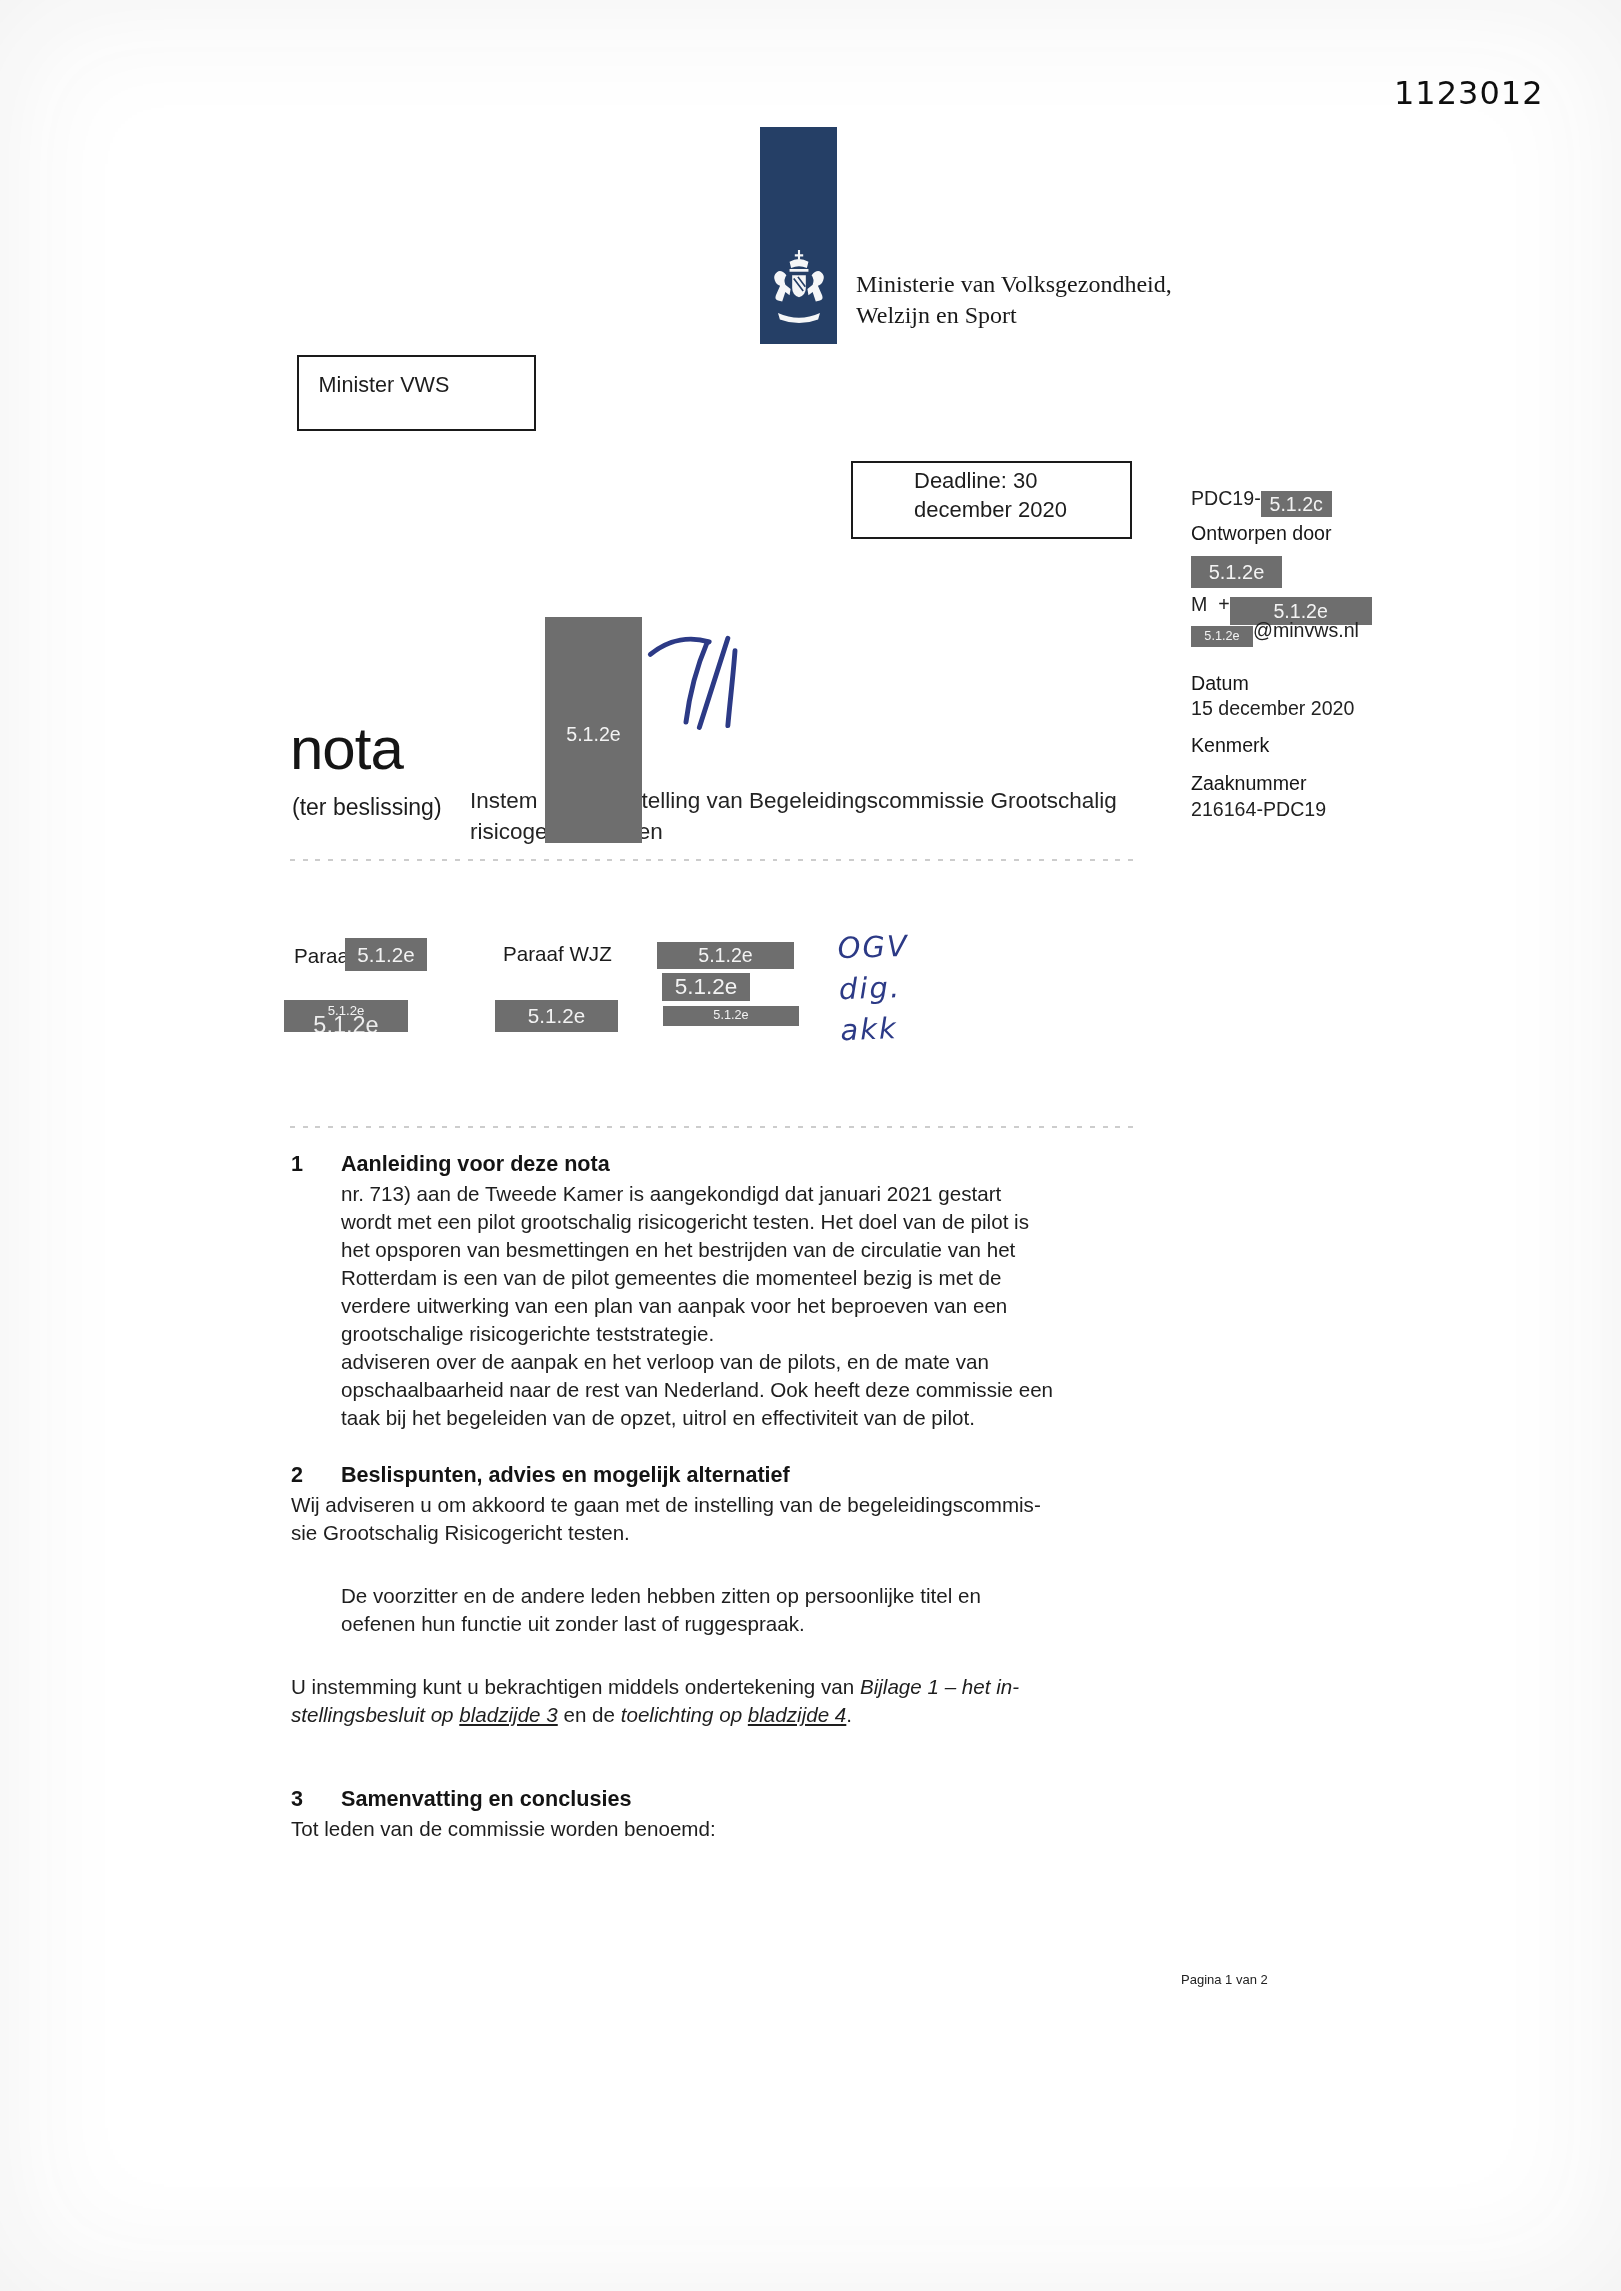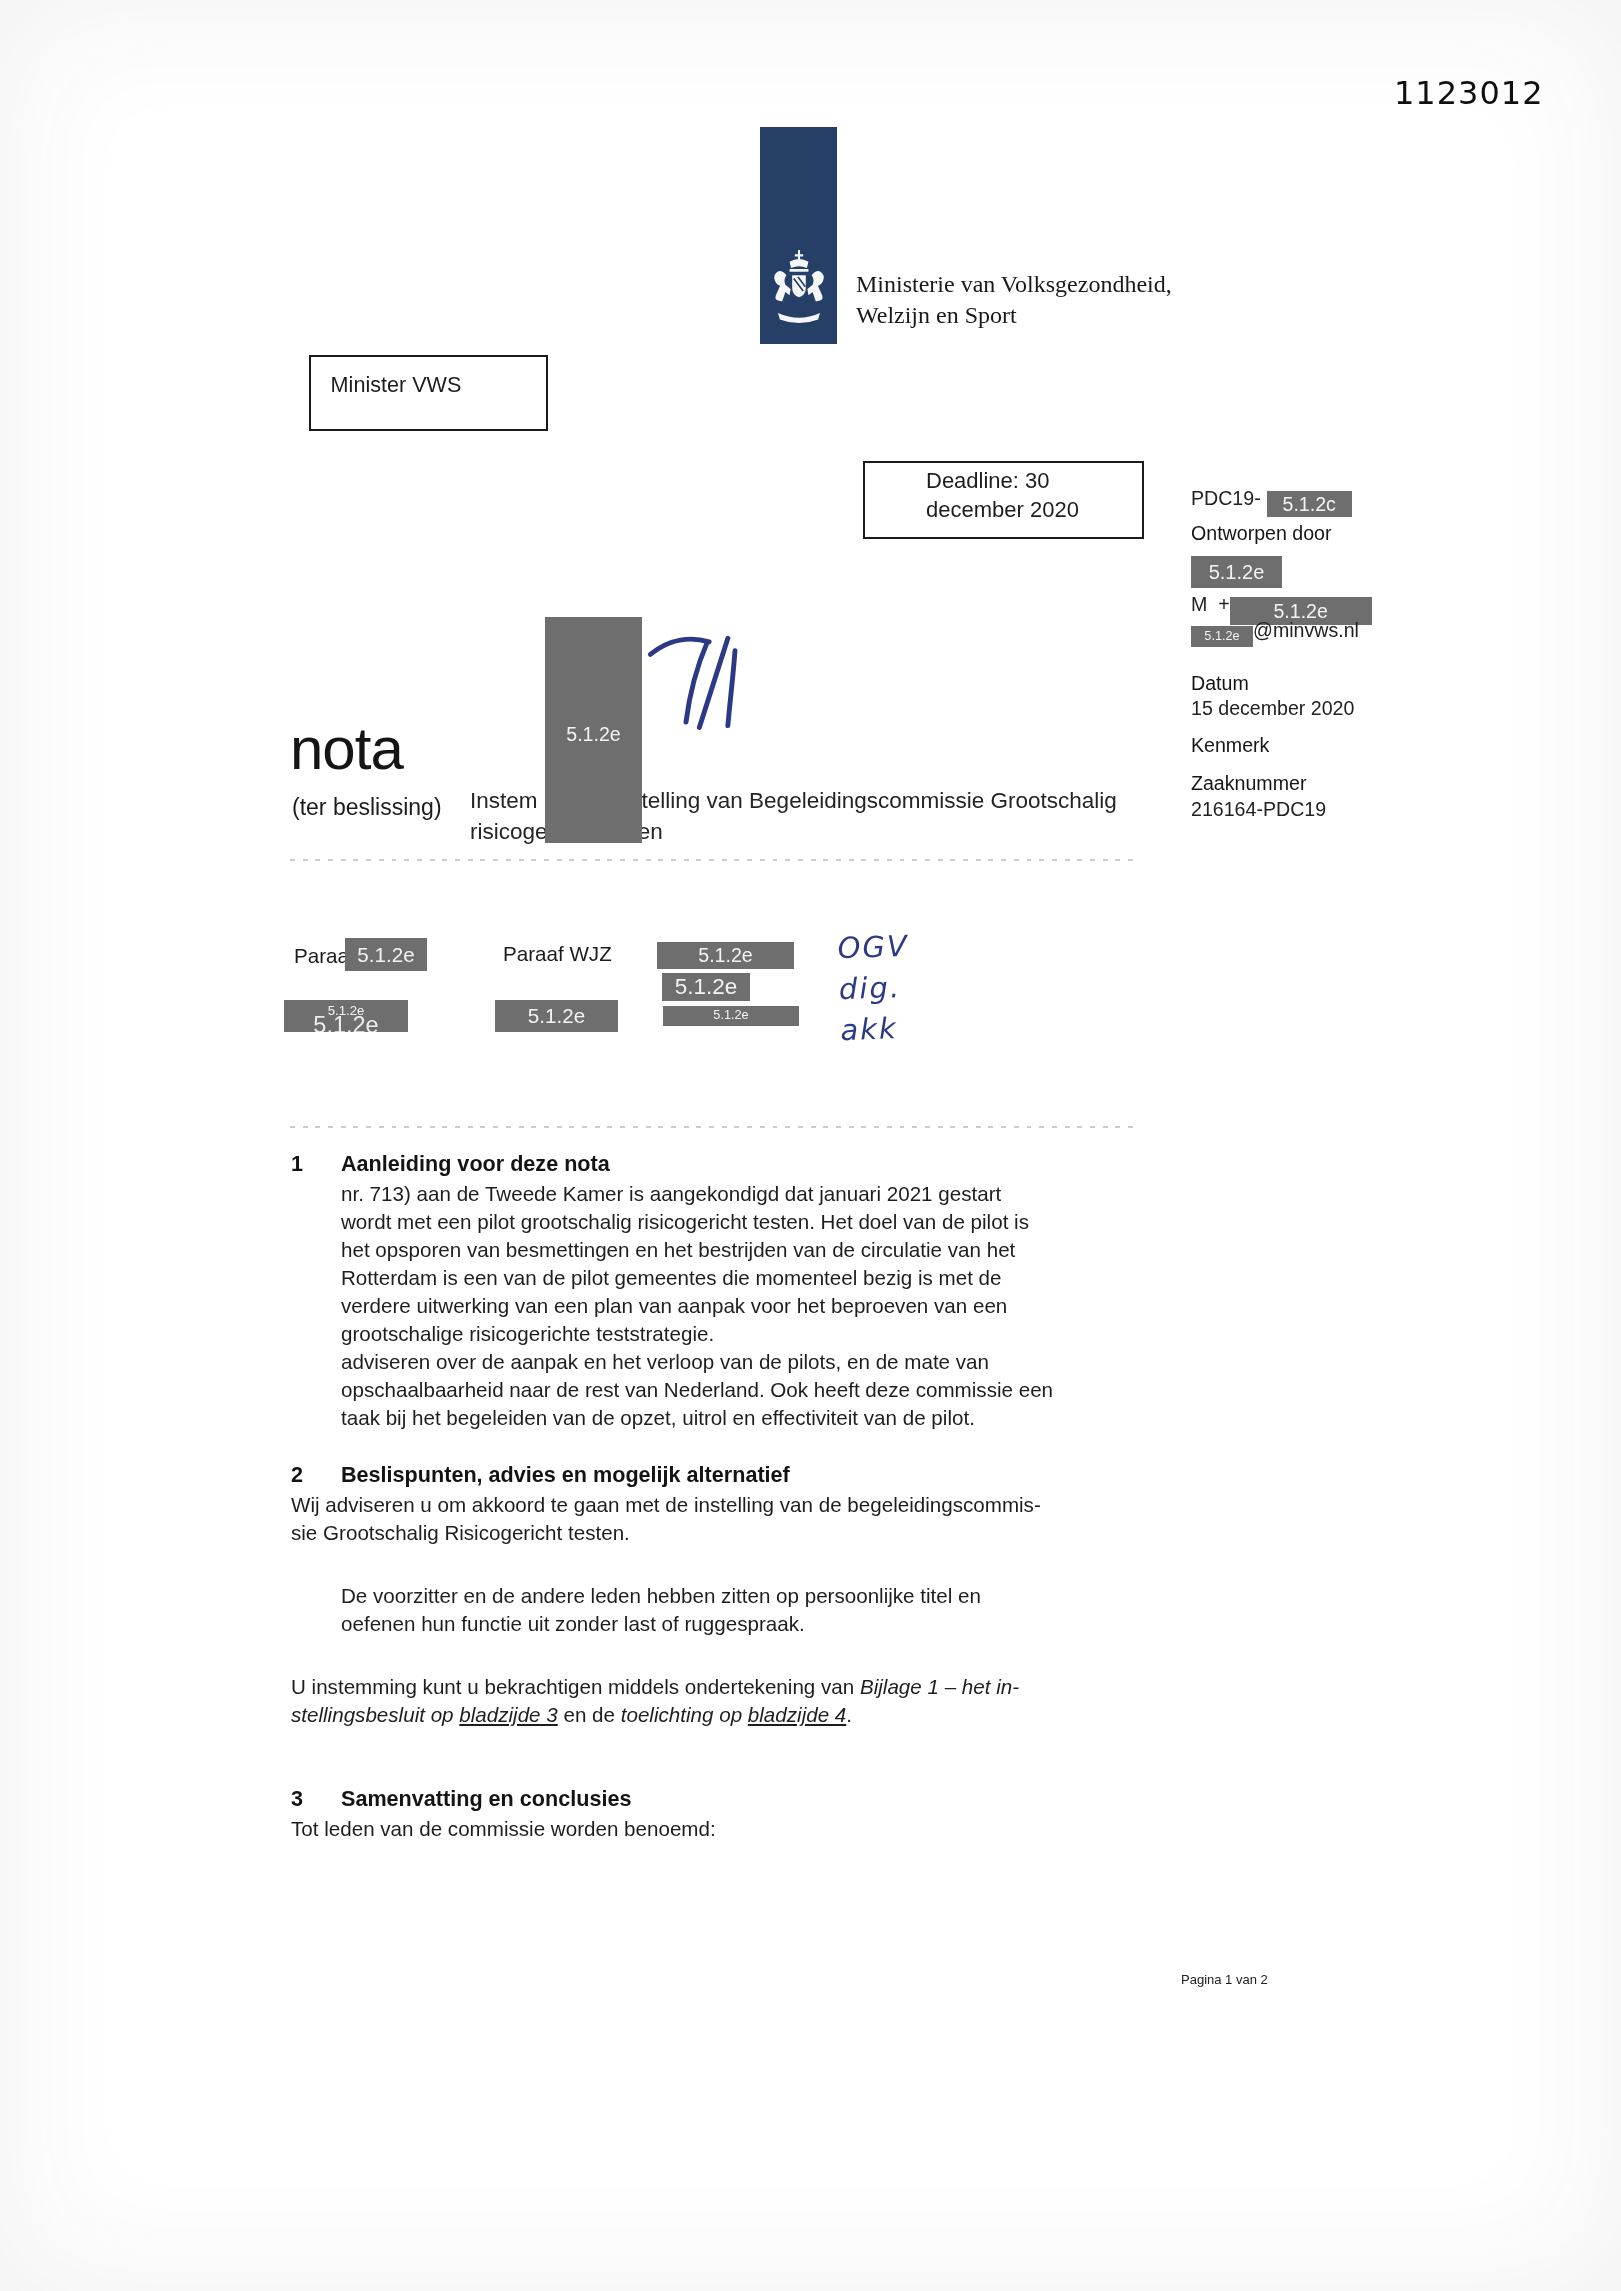"Minister VWS" .outline-box { margin-left: 12px -> none }
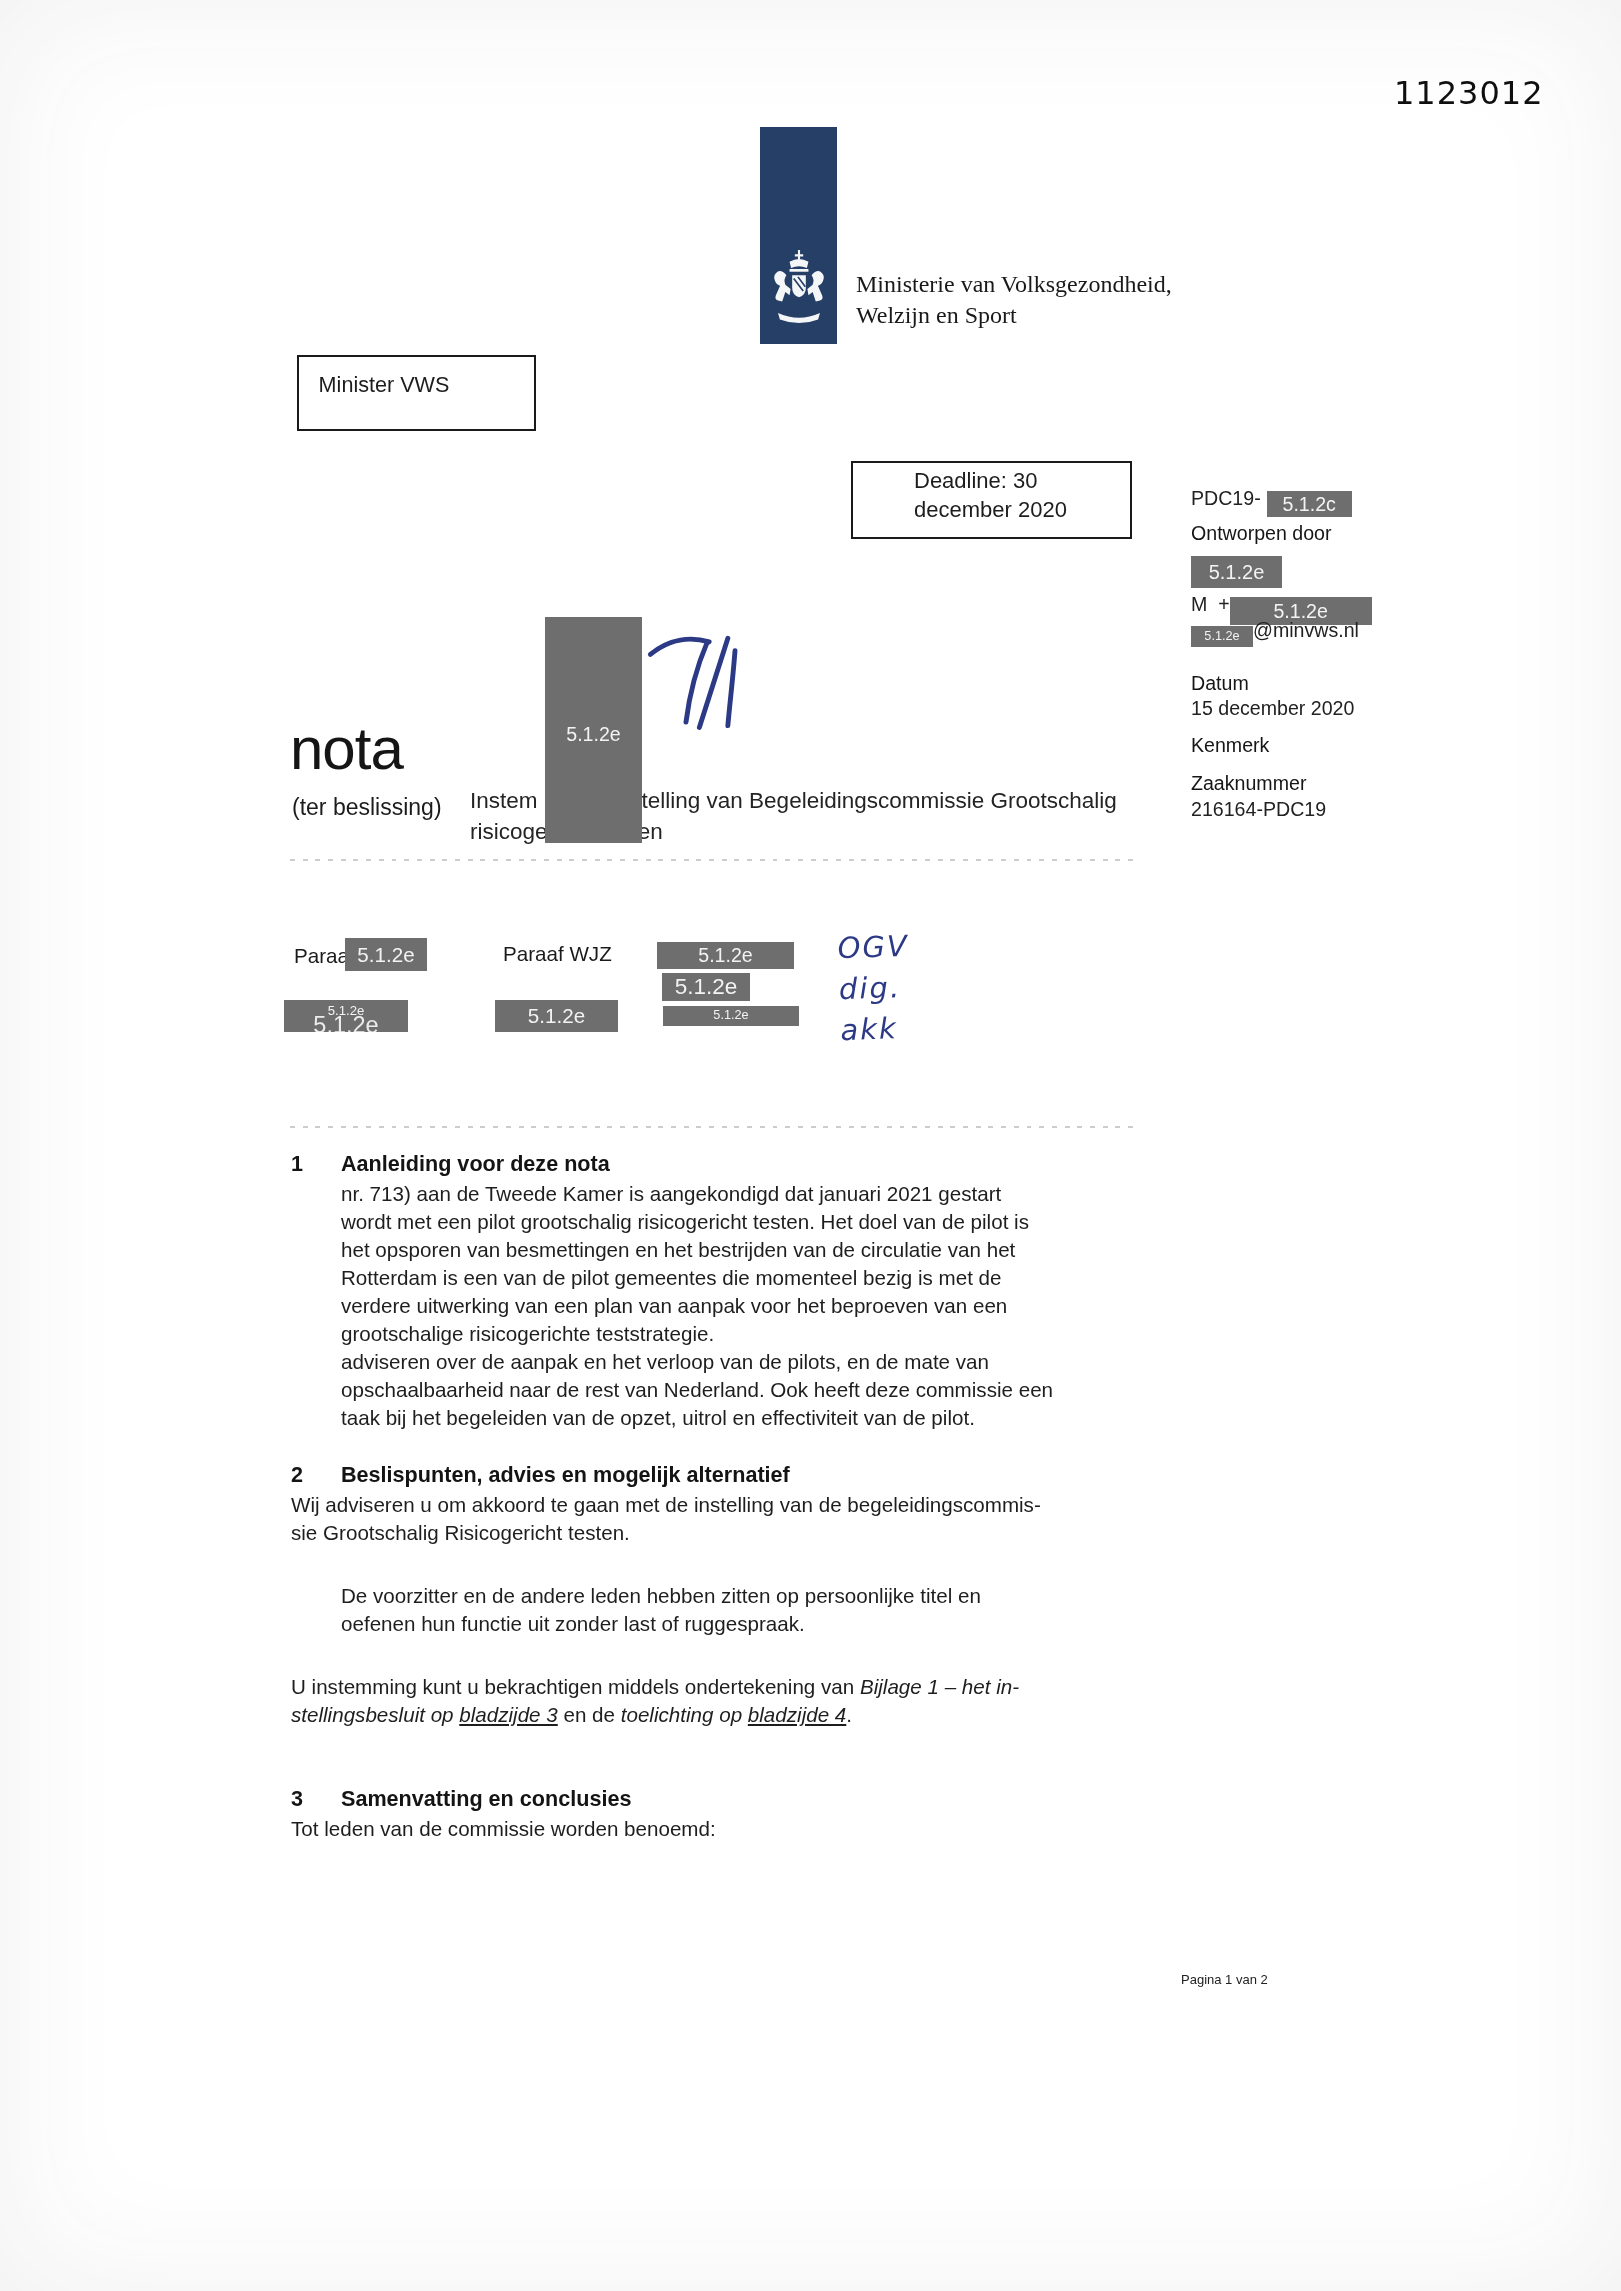"5.1.2c" .rd-pdc { margin-left: 6px -> none; width: 85px -> 71px }
